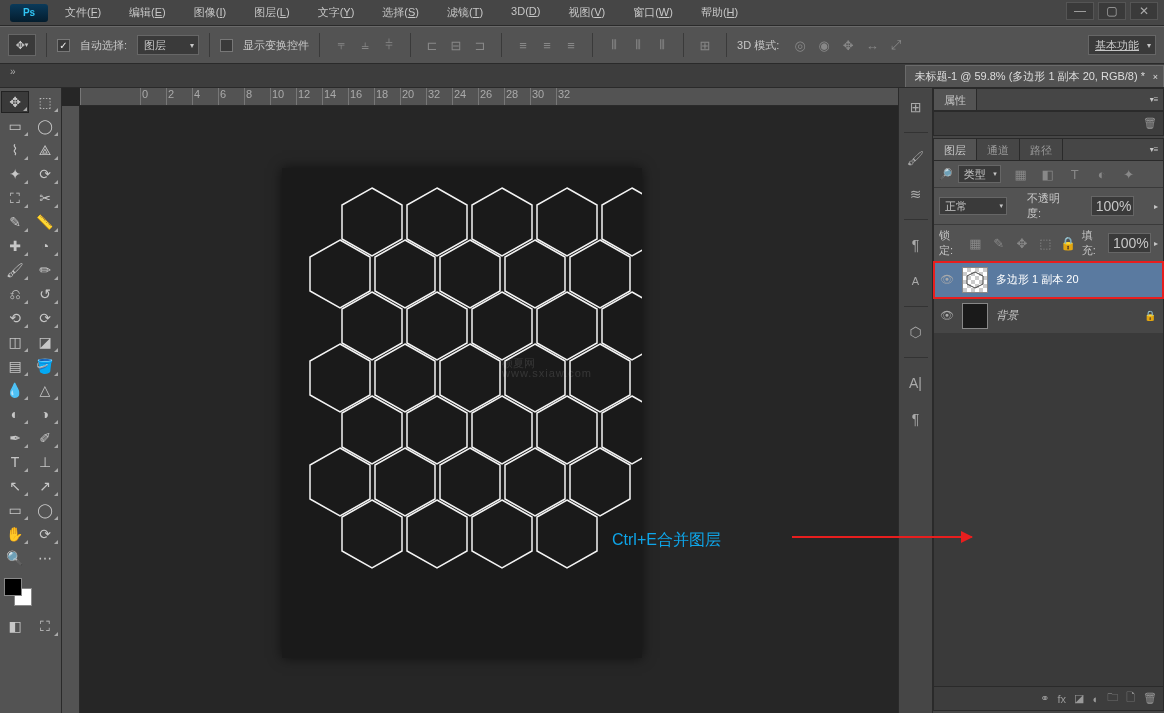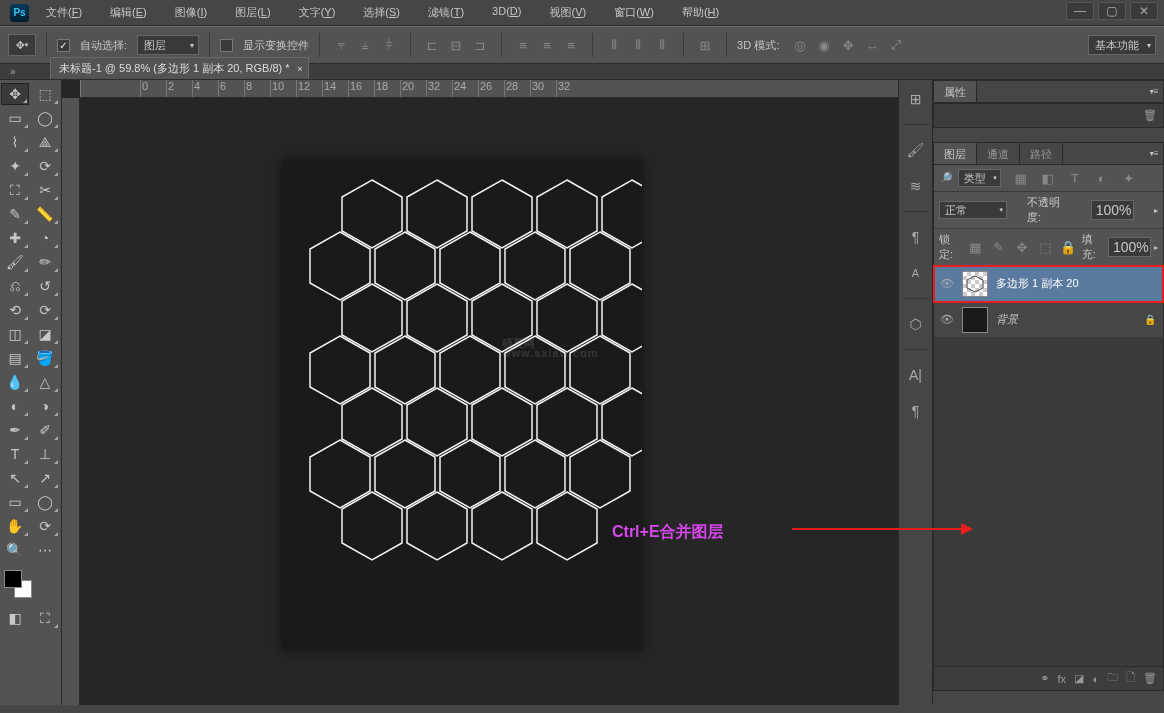"Ps" .ps-logo { width: 19px -> 38px }
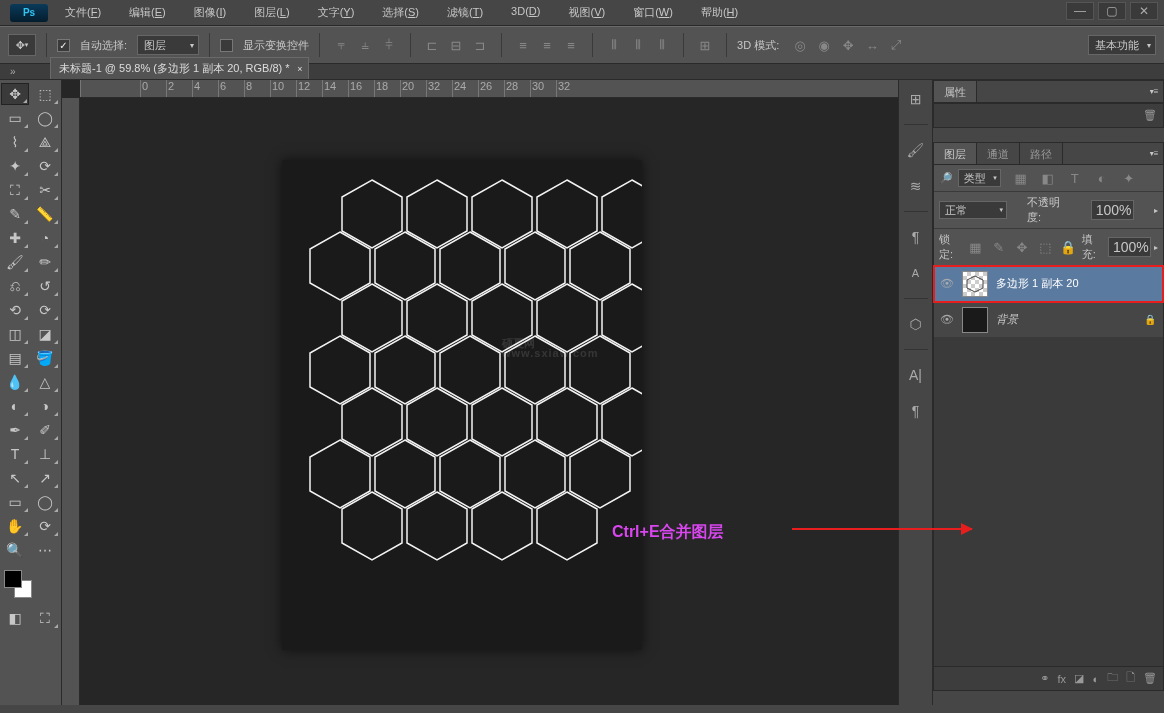"基本功能" .mode-dd { text-decoration: none -> underline }
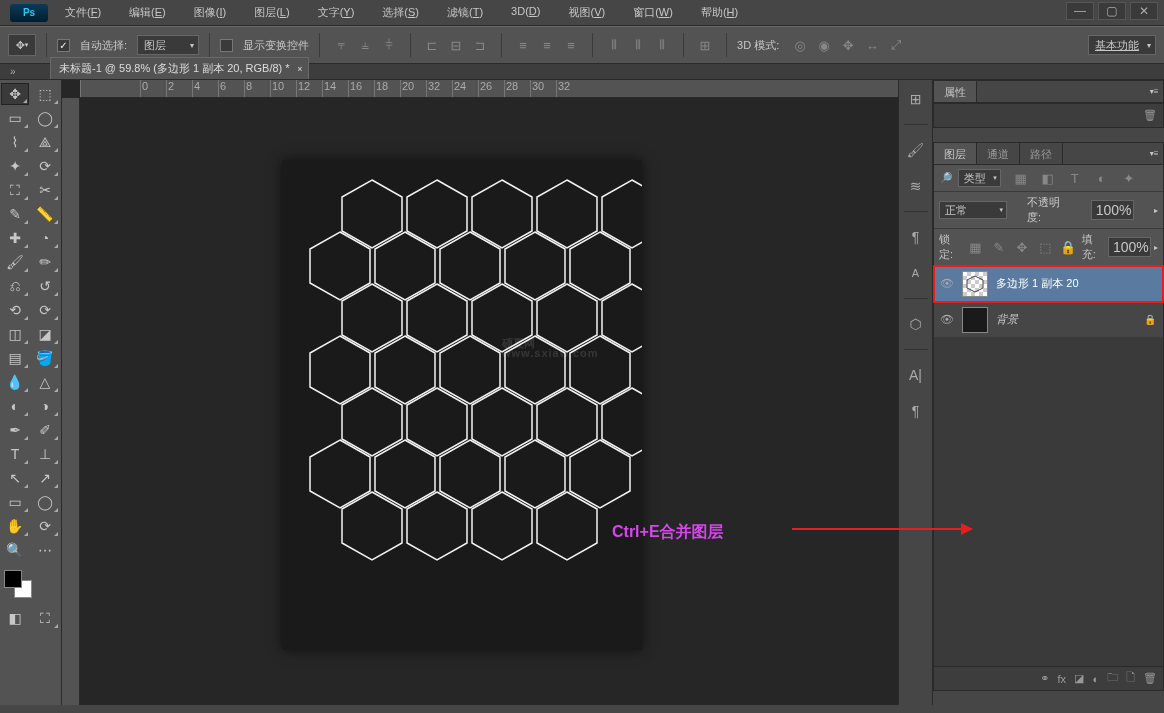"未标题-1 @ 59.8% (多边形 1" .doc-tabs { height: 16px -> 24px; justify-content: none -> flex-end }
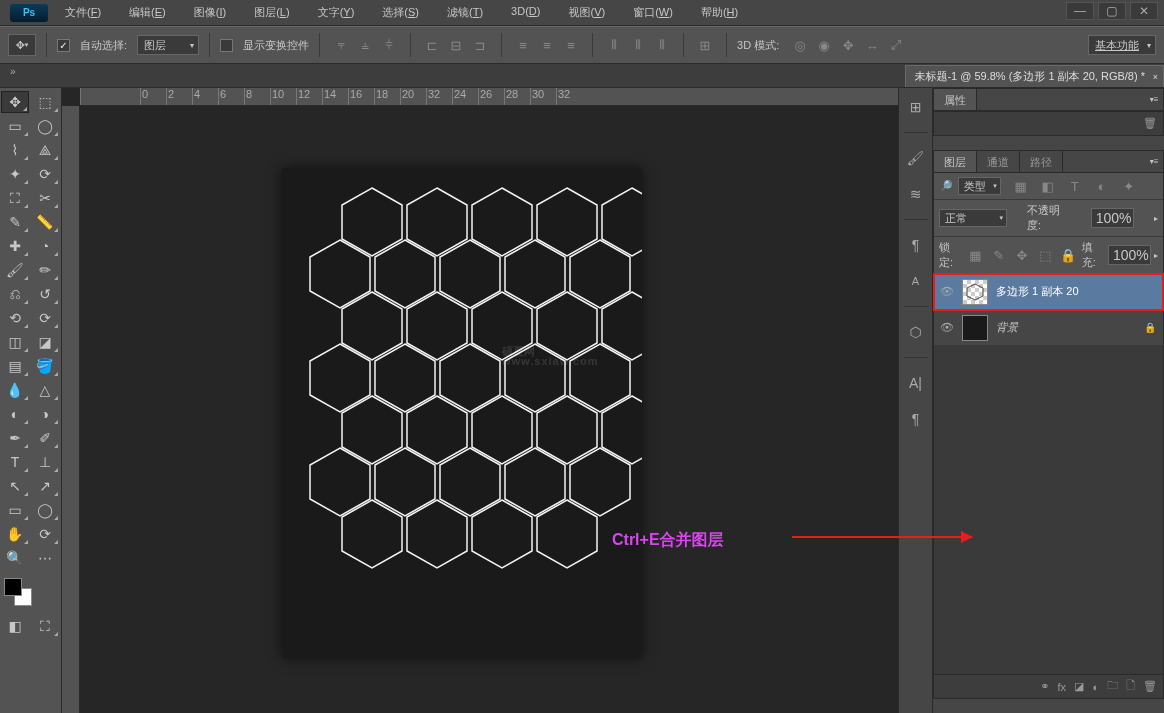"属性" .panel { margin-bottom: 14px -> 2px }
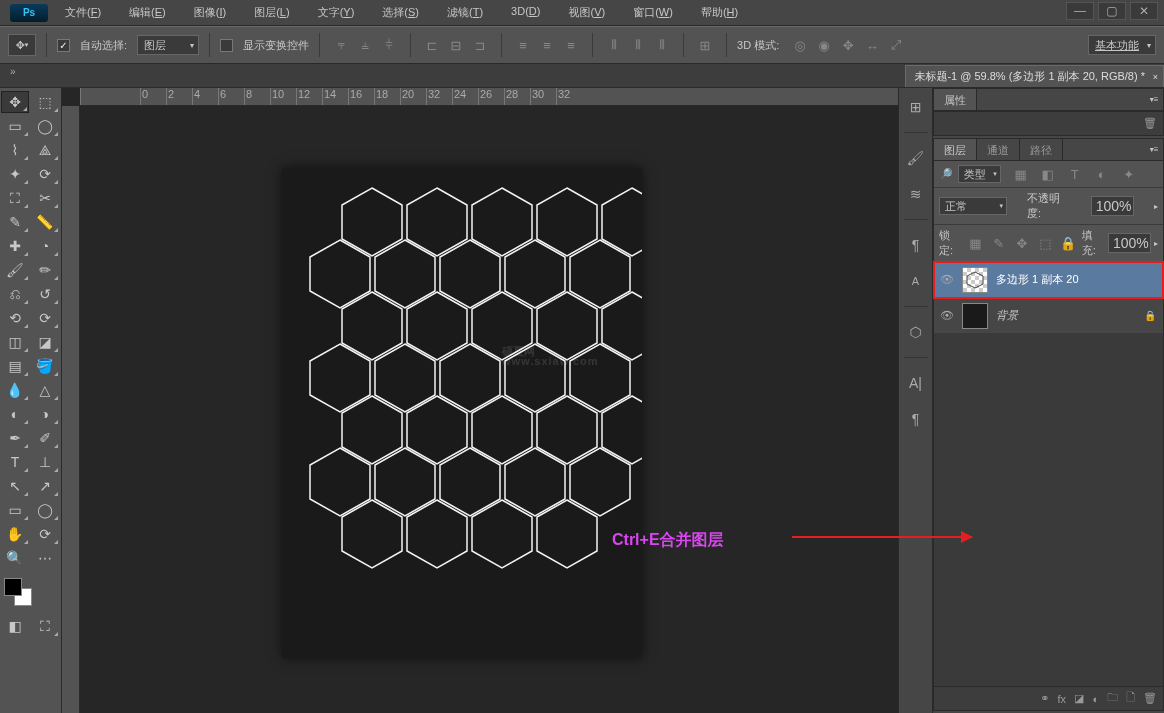"硕夏网" .watermark { font-weight: bold -> normal; top: 256px -> 268px }
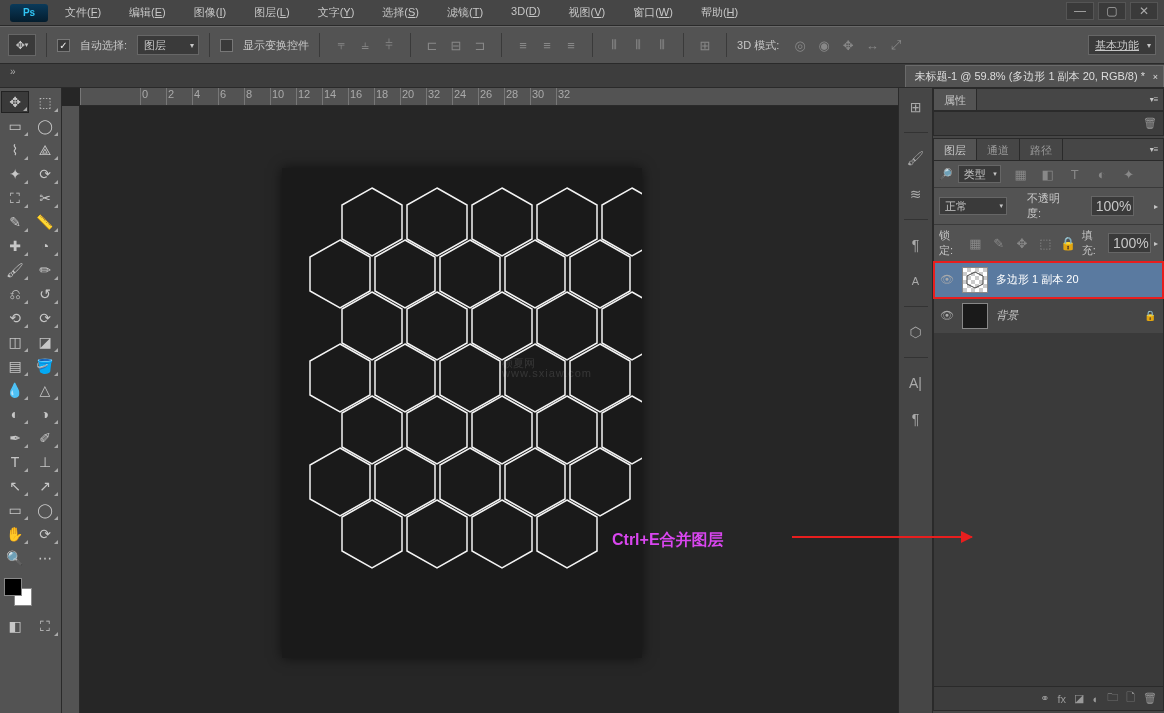"Ctrl+E合并图层" .annot-text { color: #d946ef -> #0ea5e9; font-weight: 700 -> 400 }
